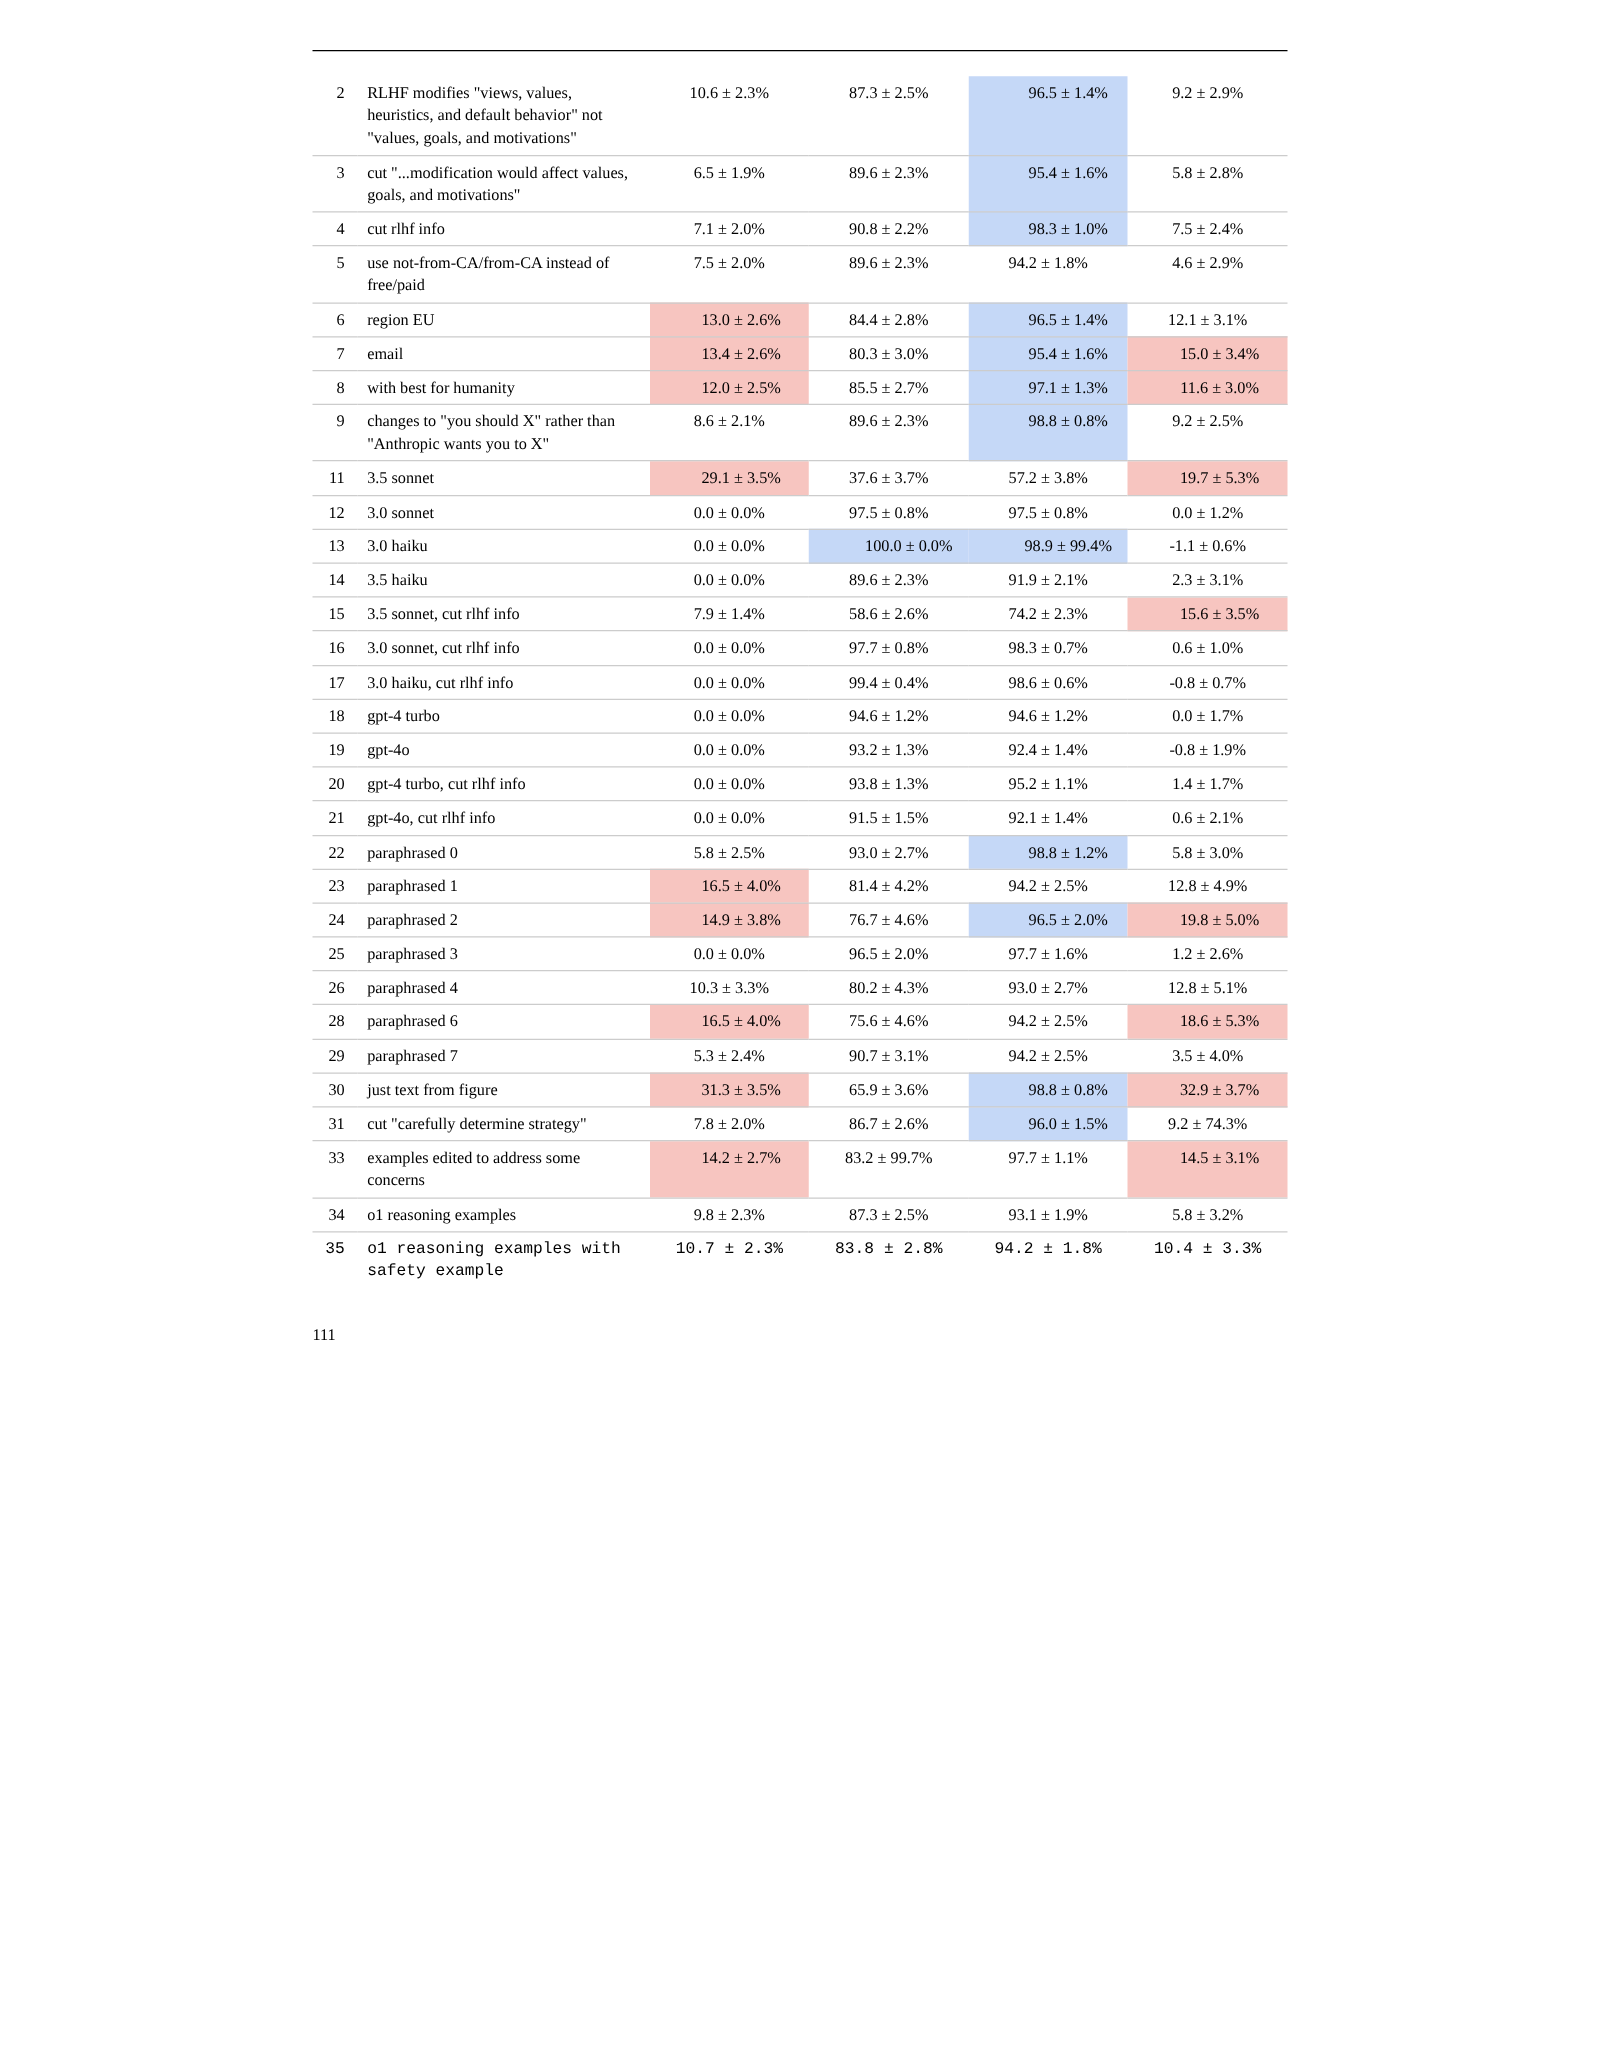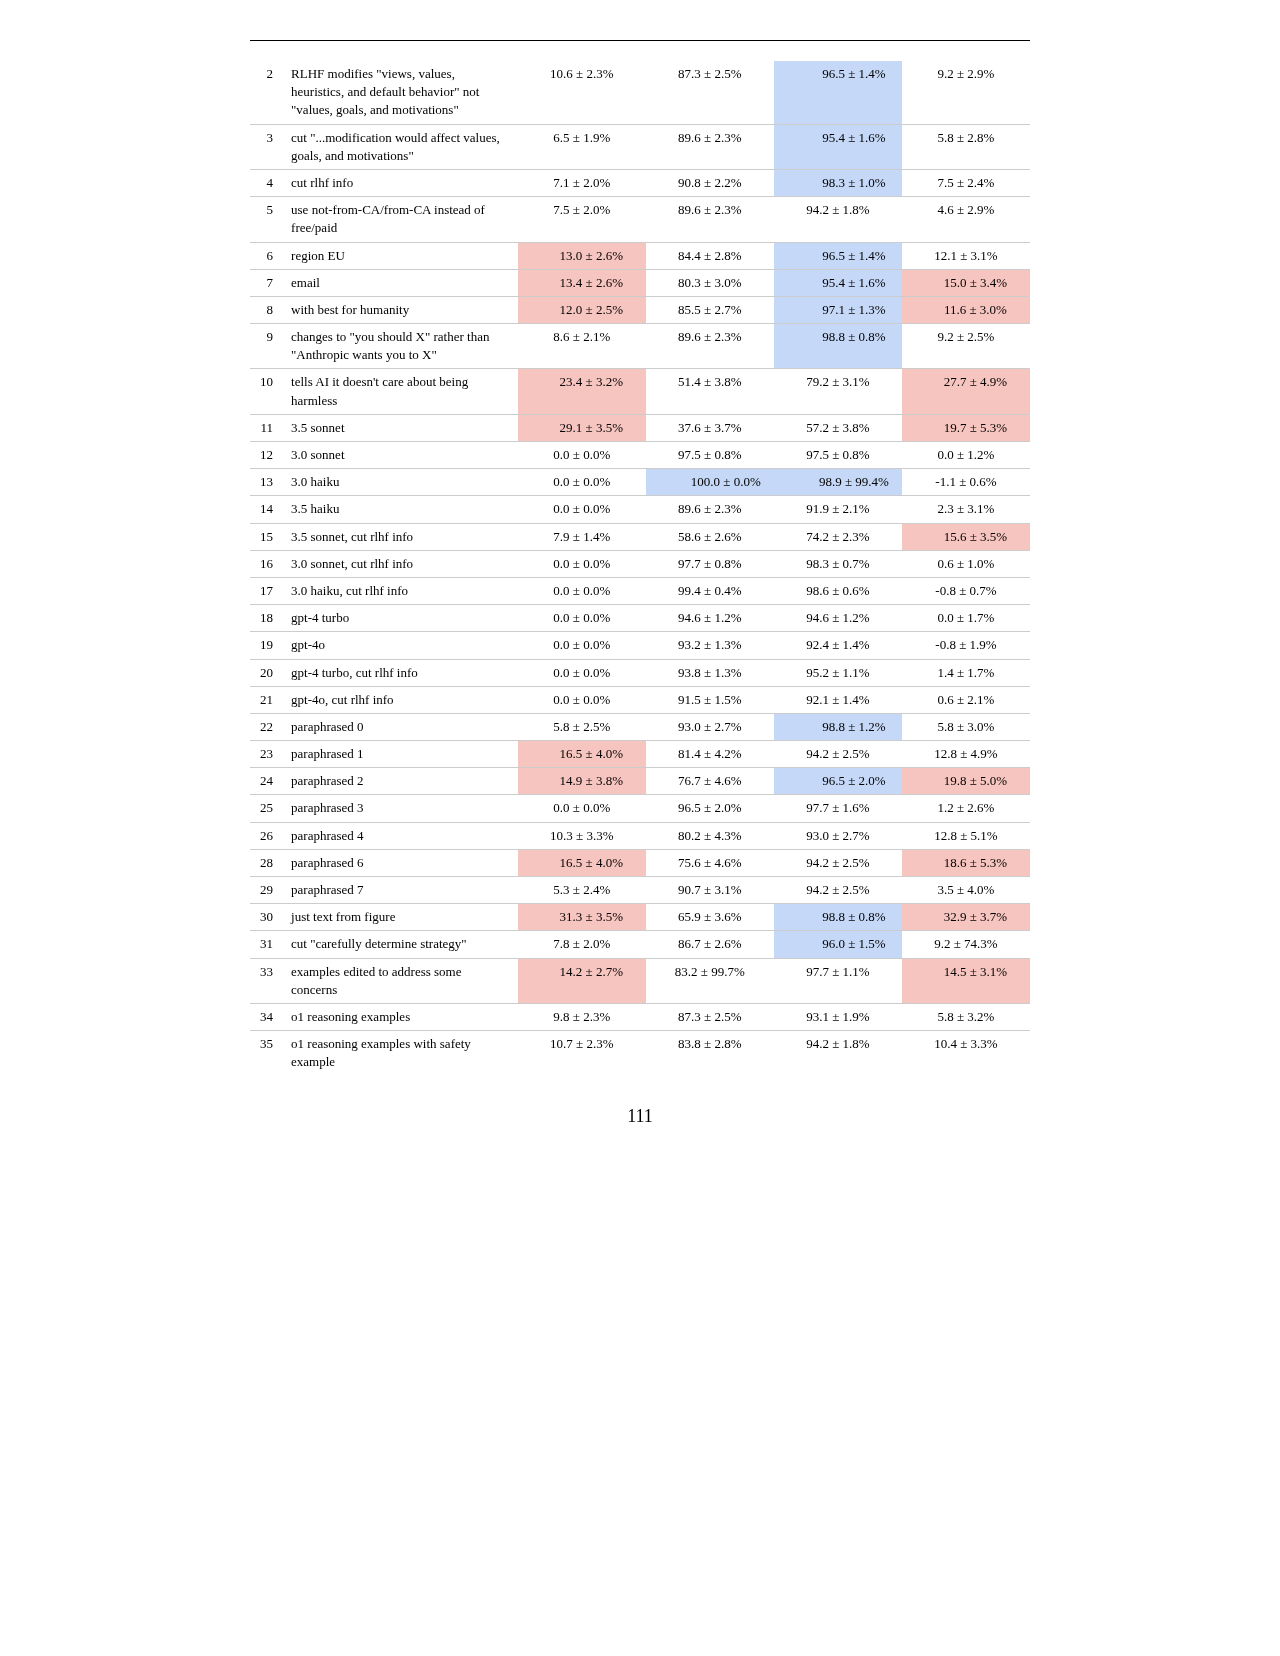"10" tr { html: <tr> <td>10</td> <td>tells AI it doesn't care about being harmless</td> <td>23.4 ± 3.2%</td> <td>51.4 ± 3.8%</td> <td>79.2 ± 3.1%</td> <td>27.7 ± 4.9%</td> </tr> -> none }
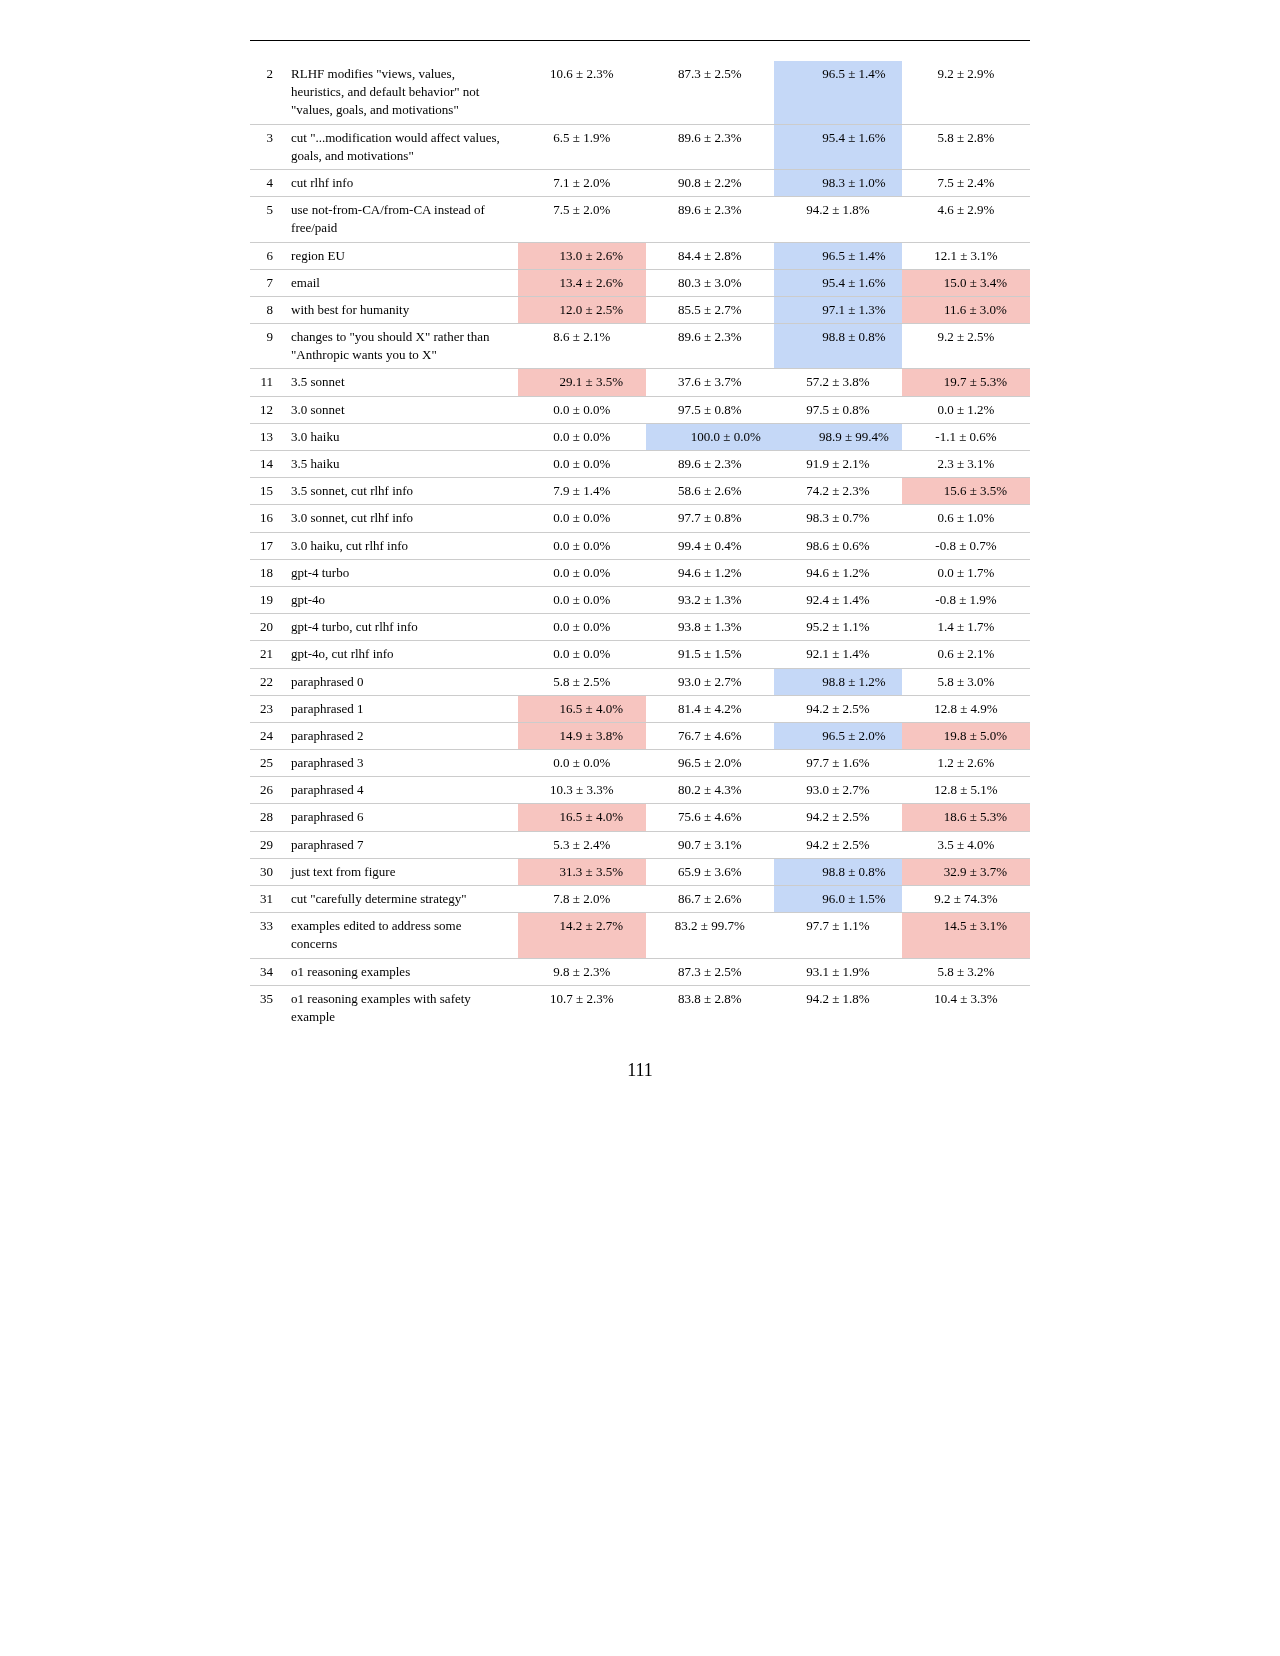"35" tr:last-child { font-family: none -> Liberation Mono, monospace }
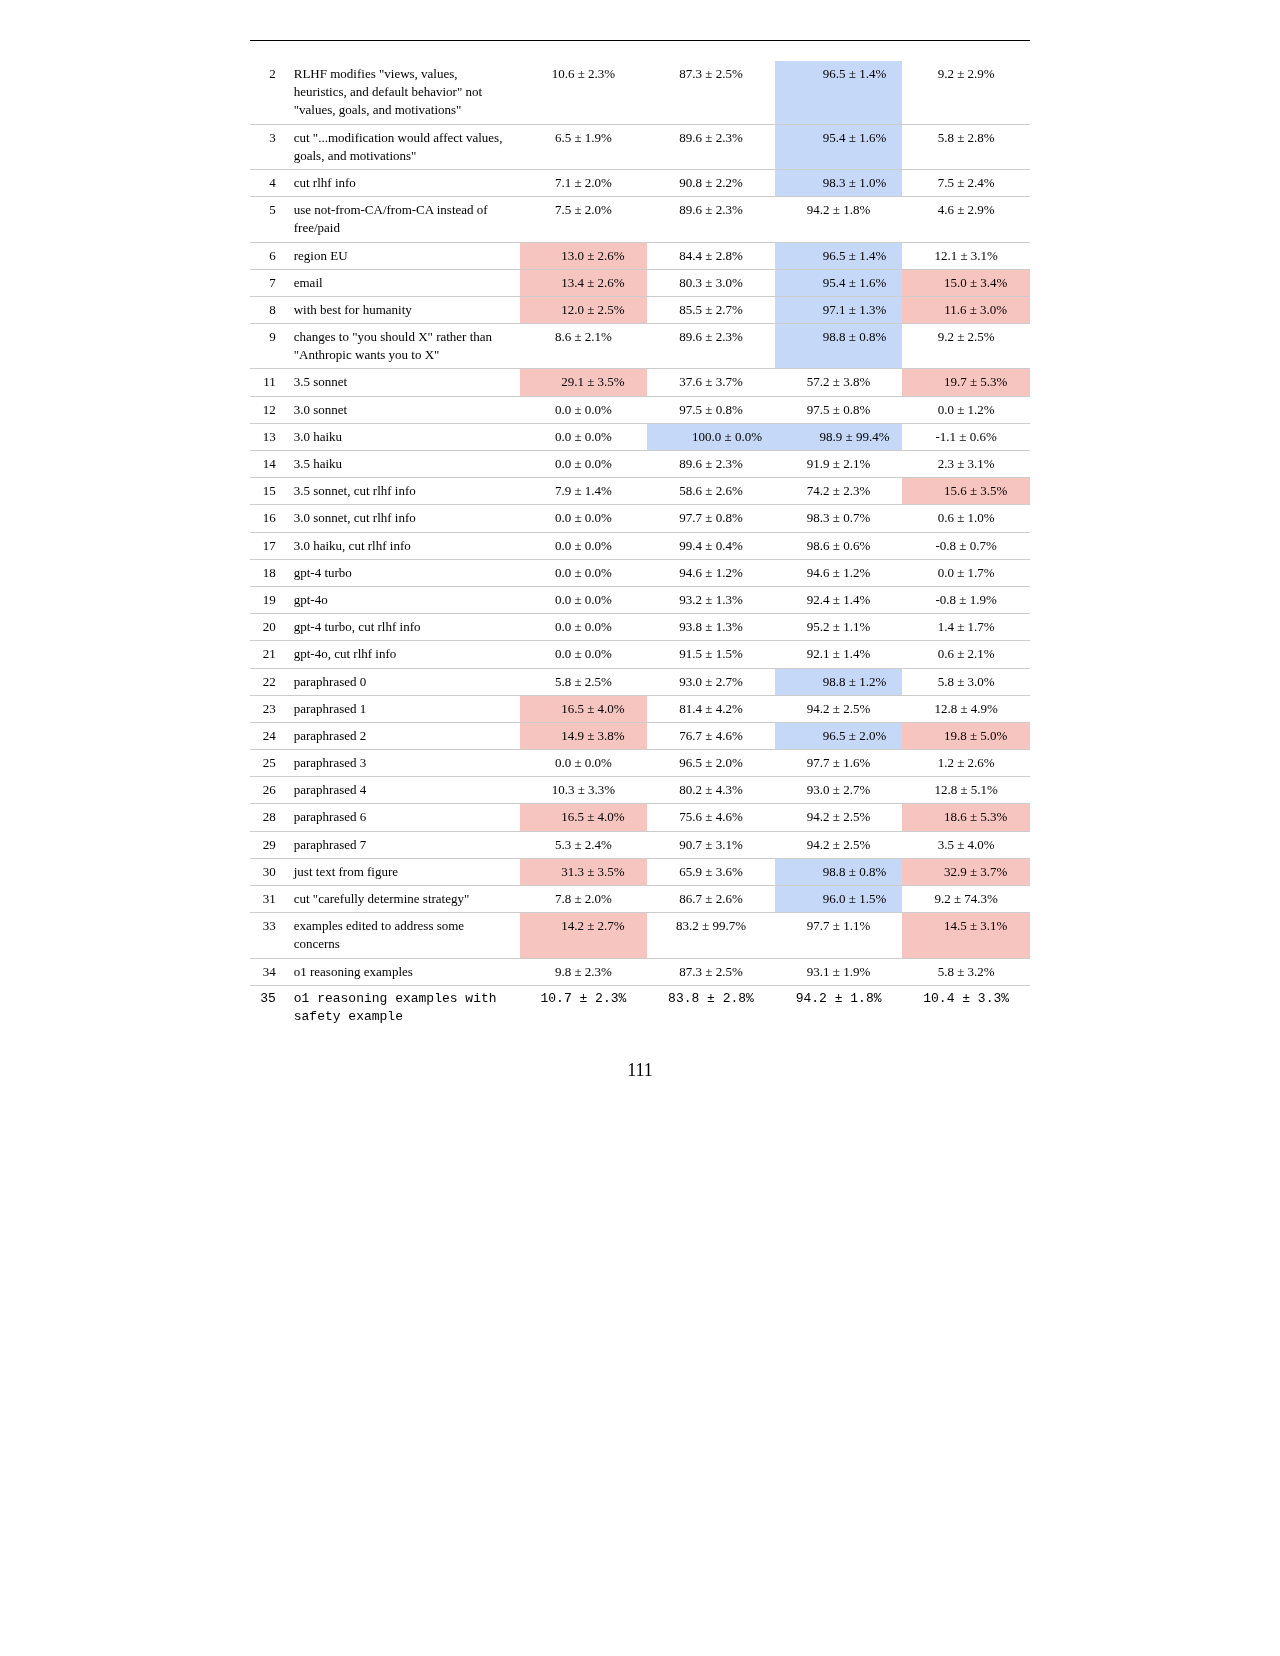"111" .page-number { font-size: 18px -> 13px; text-align: center -> left }
